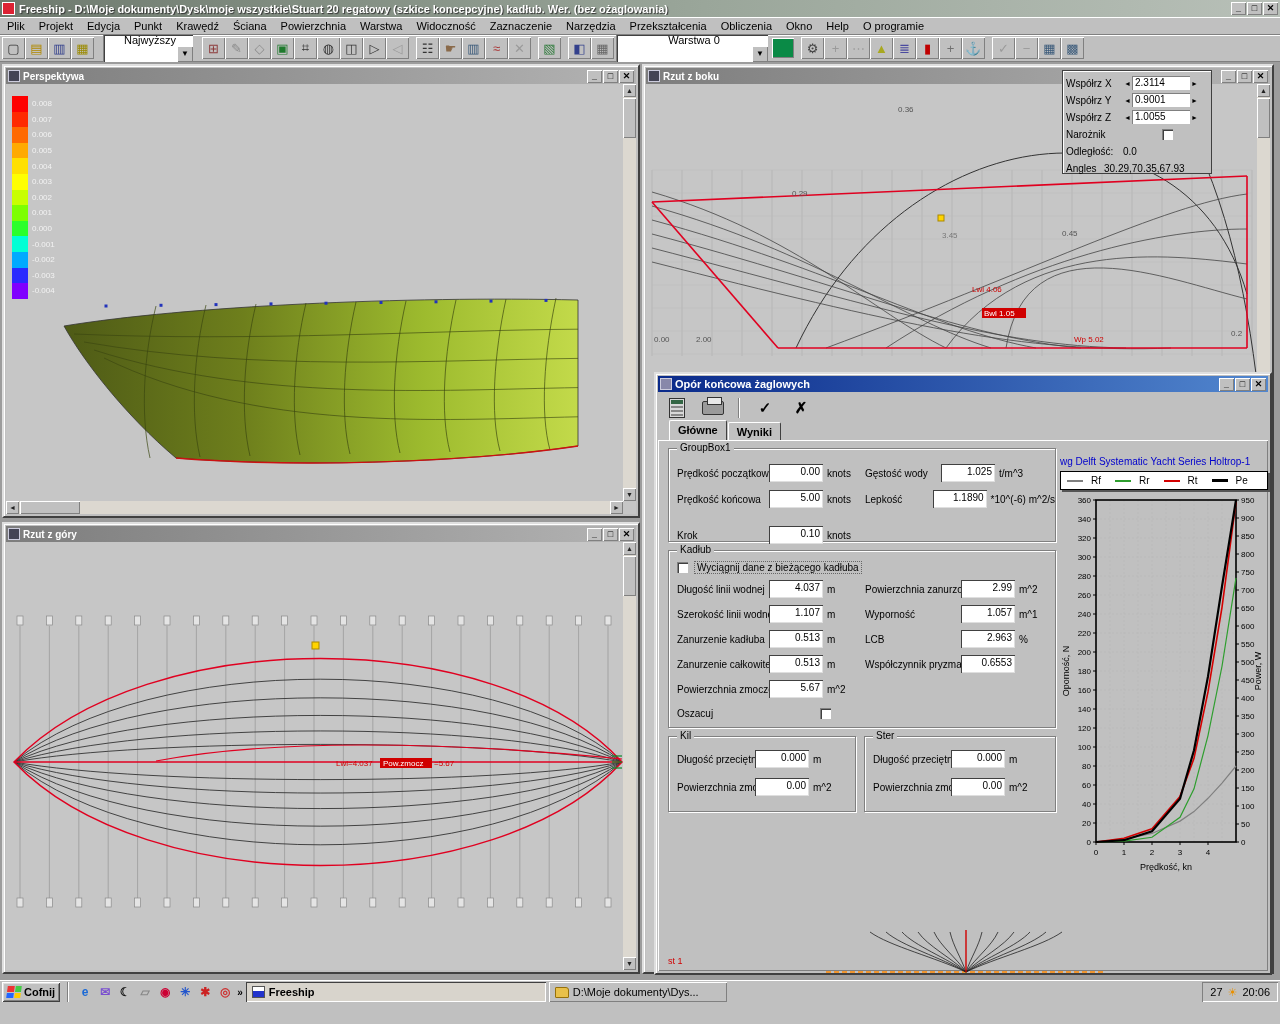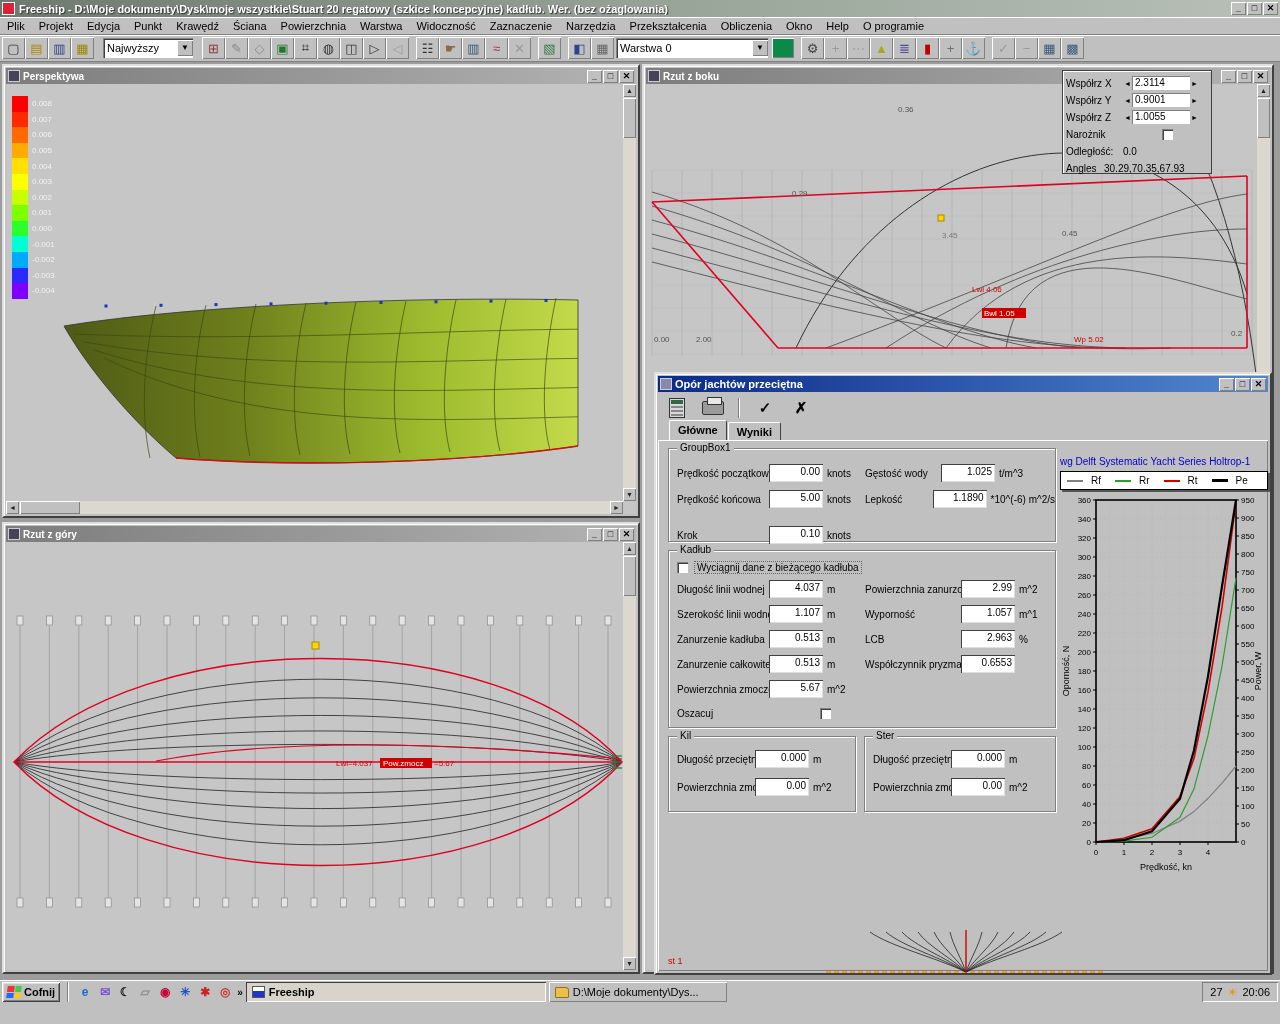"Najwyższy" .combo { flex-direction: none -> column; height: 20px -> 28px }
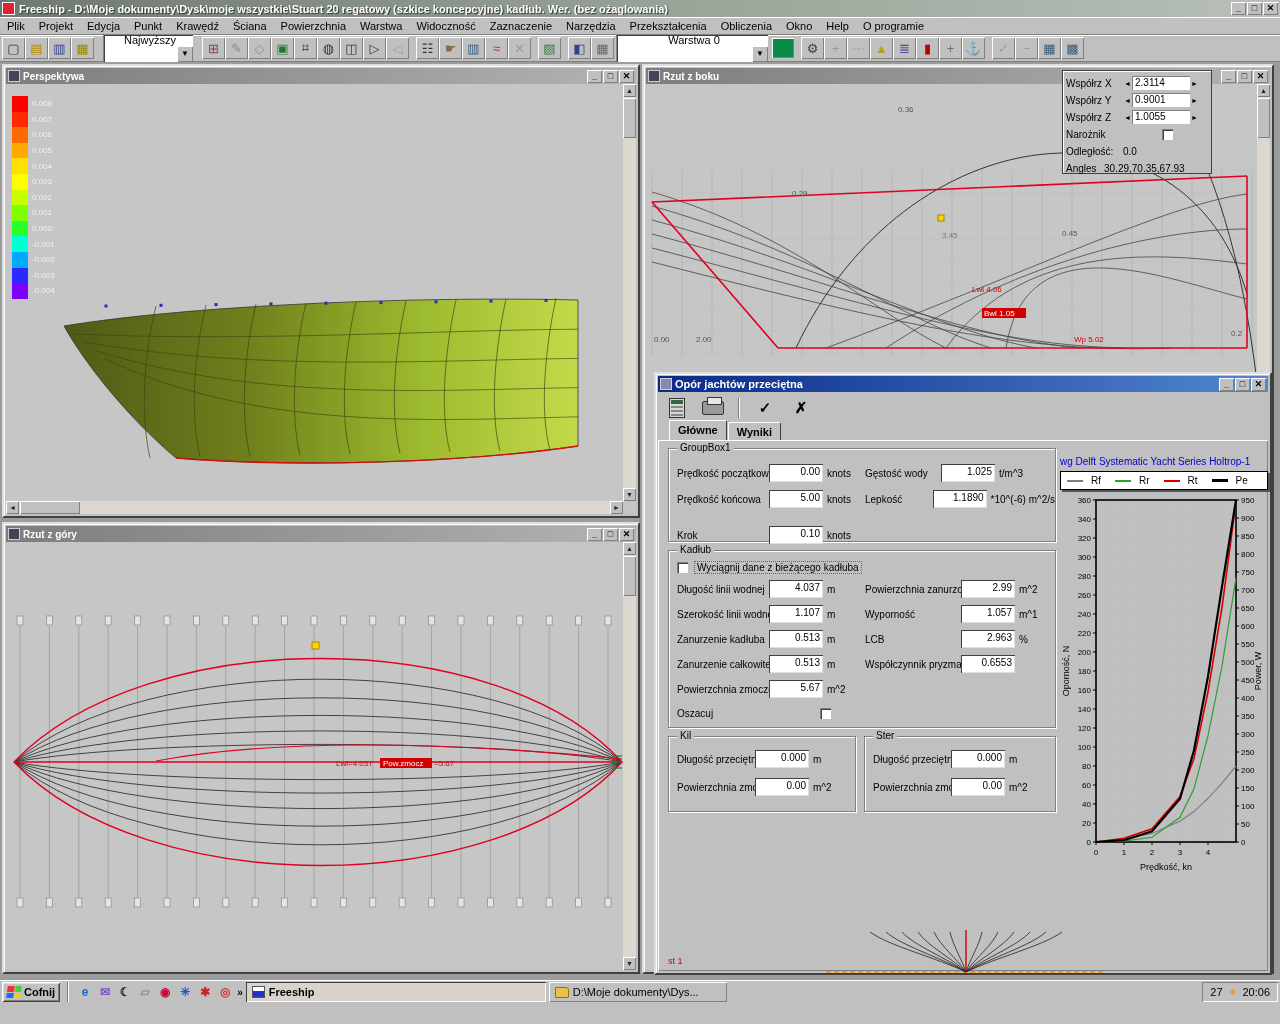"Opór jachtów przeciętna" span.t-text { text: jachtów przeciętna -> końcowa żaglowych }
